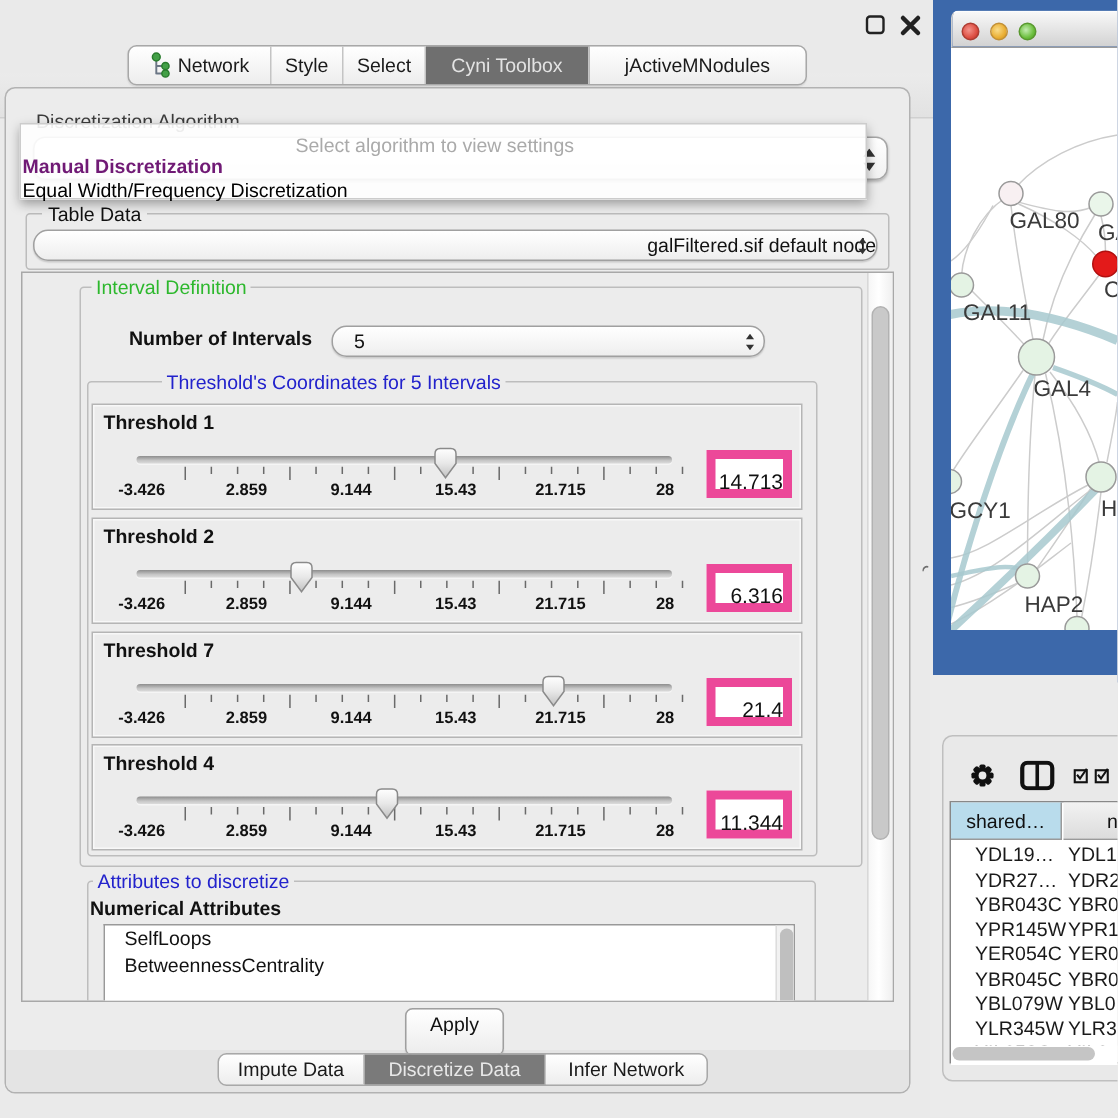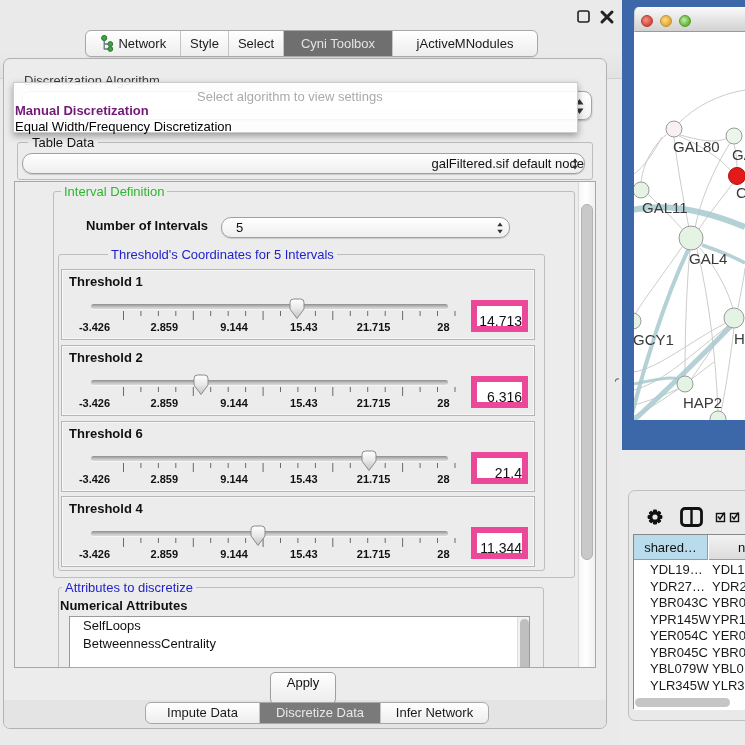"Threshold 6" div.tname { text: 6 -> 7 }
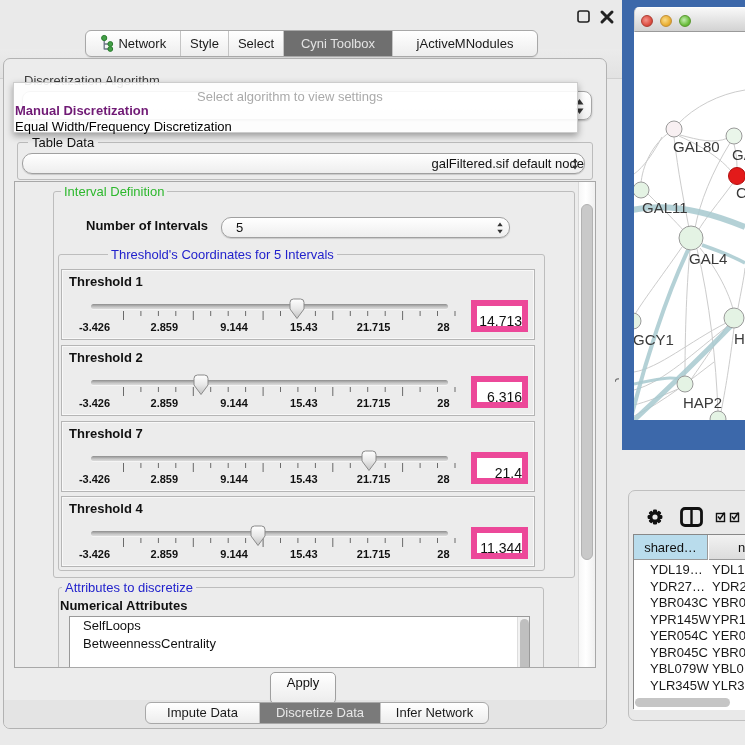"Impute Data" div.seg { width: 114px -> 97px }
